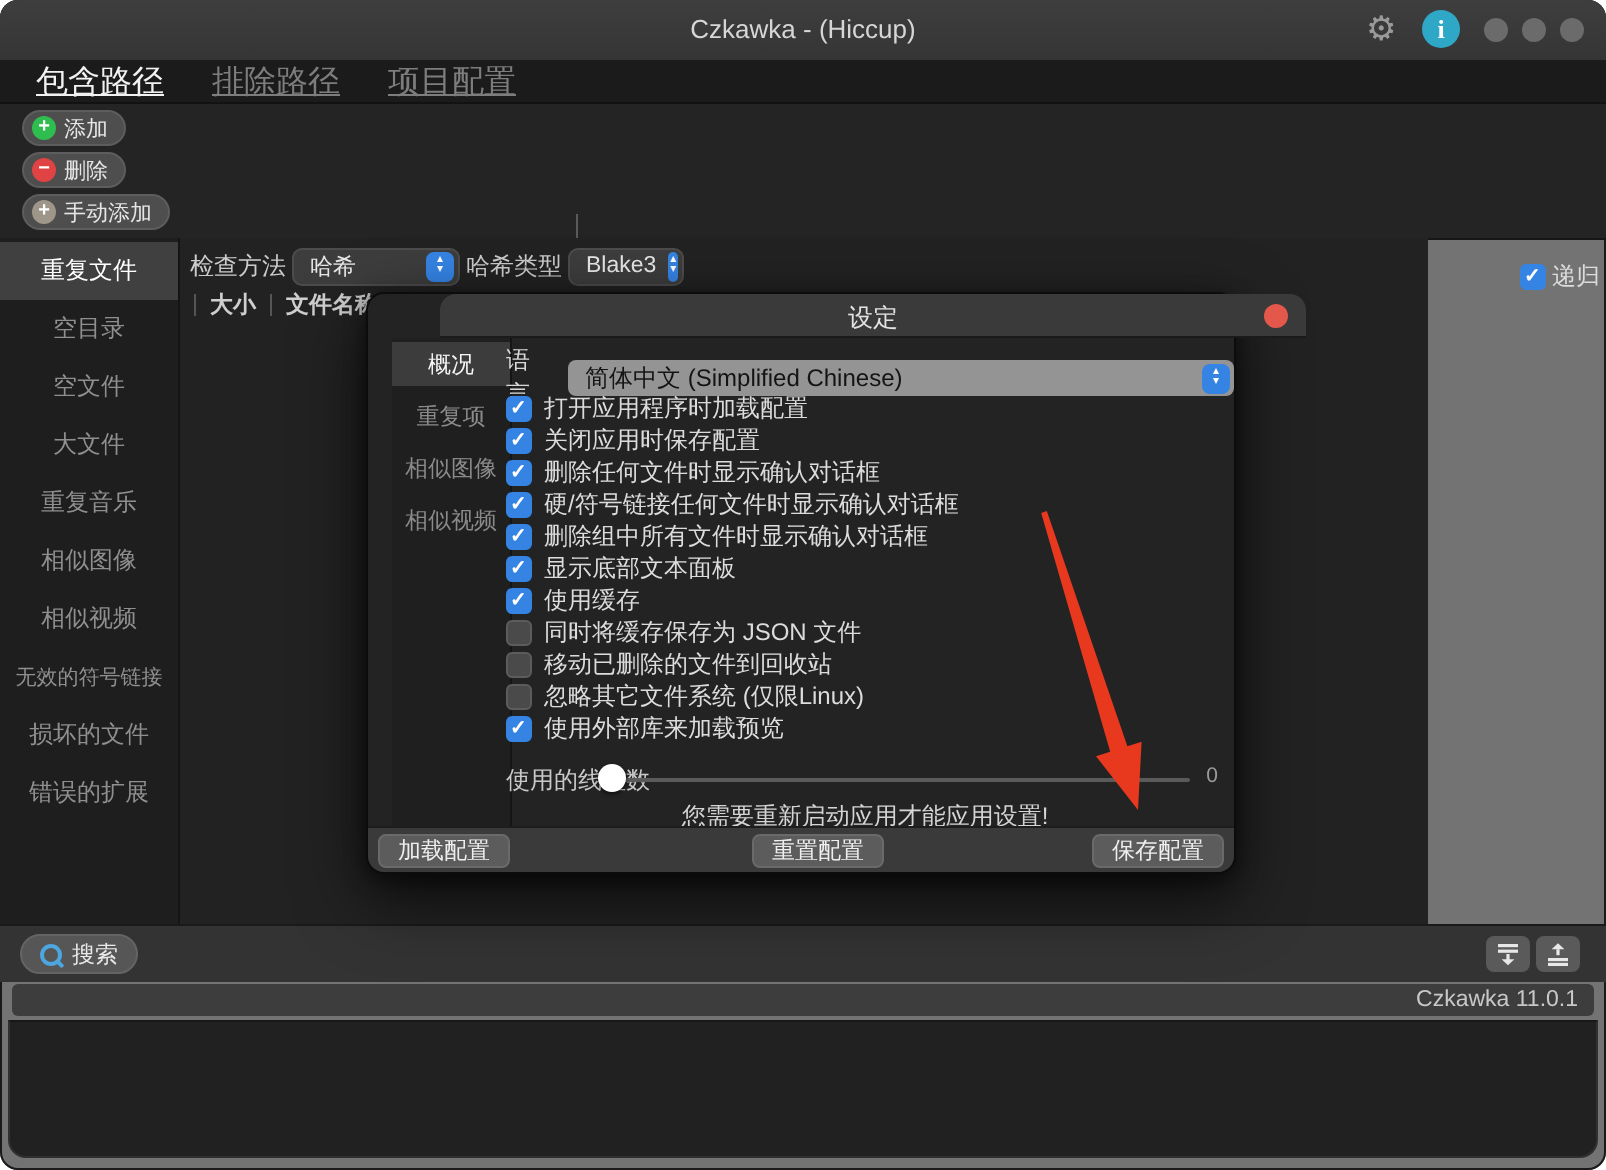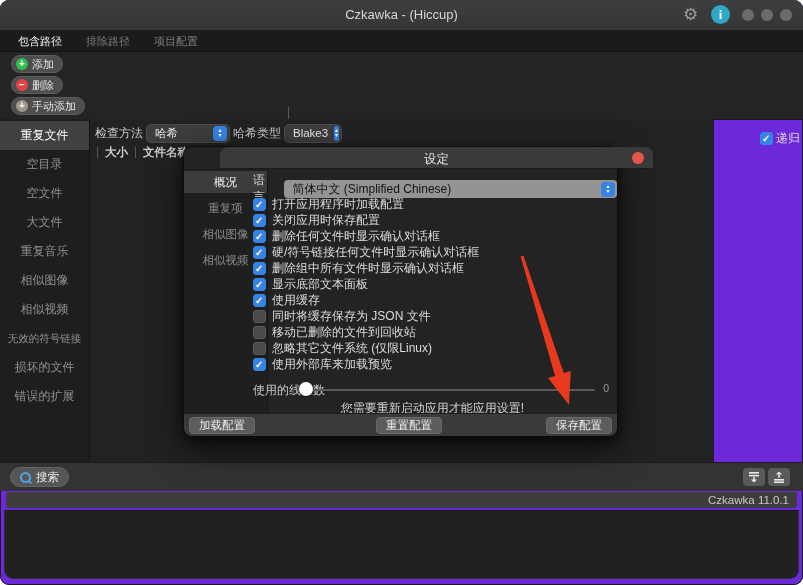"Czkawka - (Hiccup)" .window { background: #6d28d9 -> #737373 }
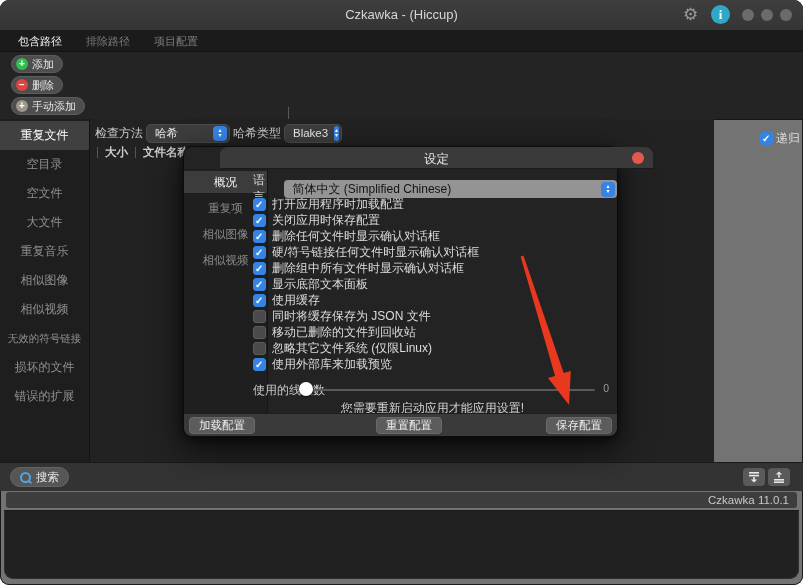"包含路径" .ttab { font-size: 11px -> 16px; text-decoration: none -> underline }
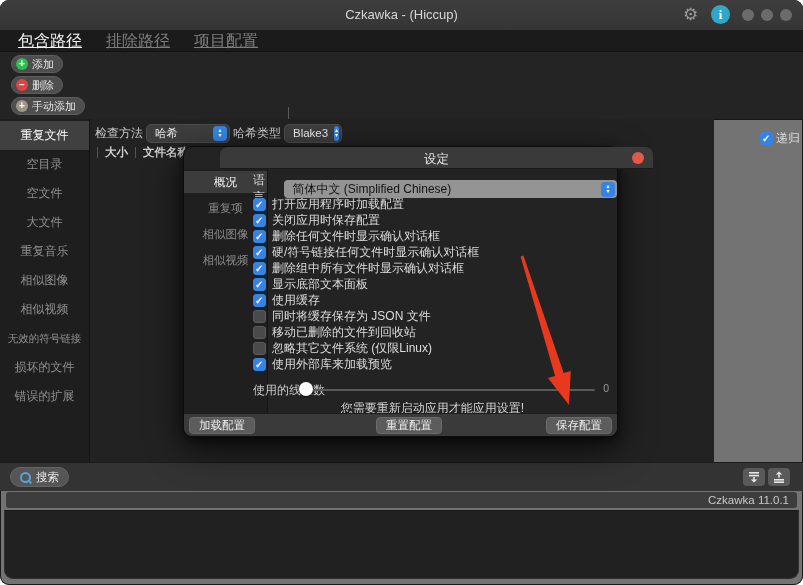"概况" .dtabs { left: 0 -> 12px; width: 84px -> 60px }
